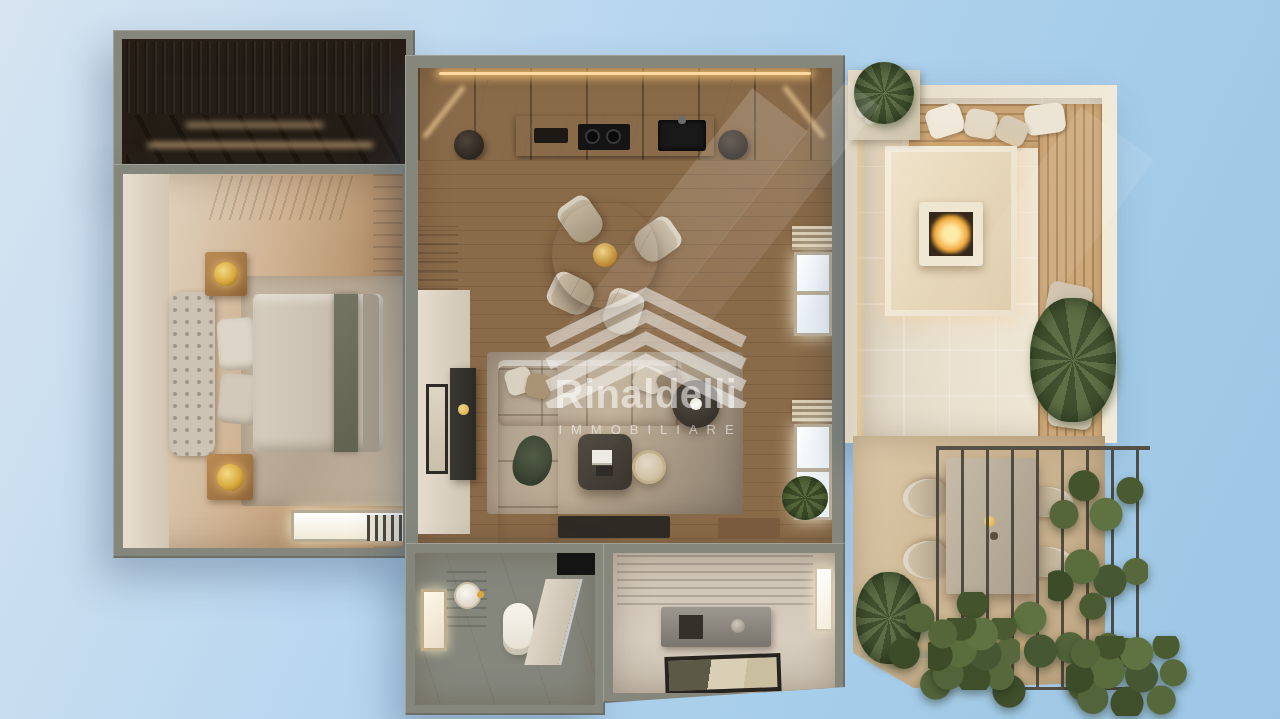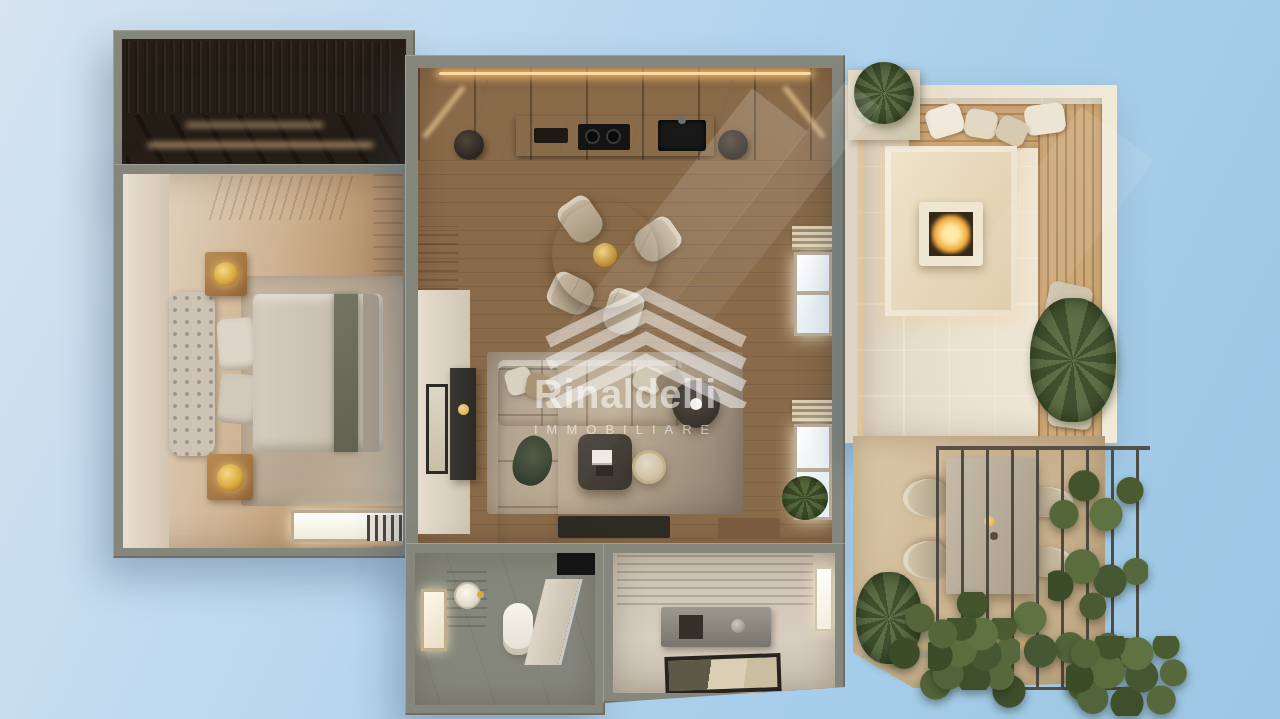"Rinaldelli" .watermark { text-align: none -> center }
